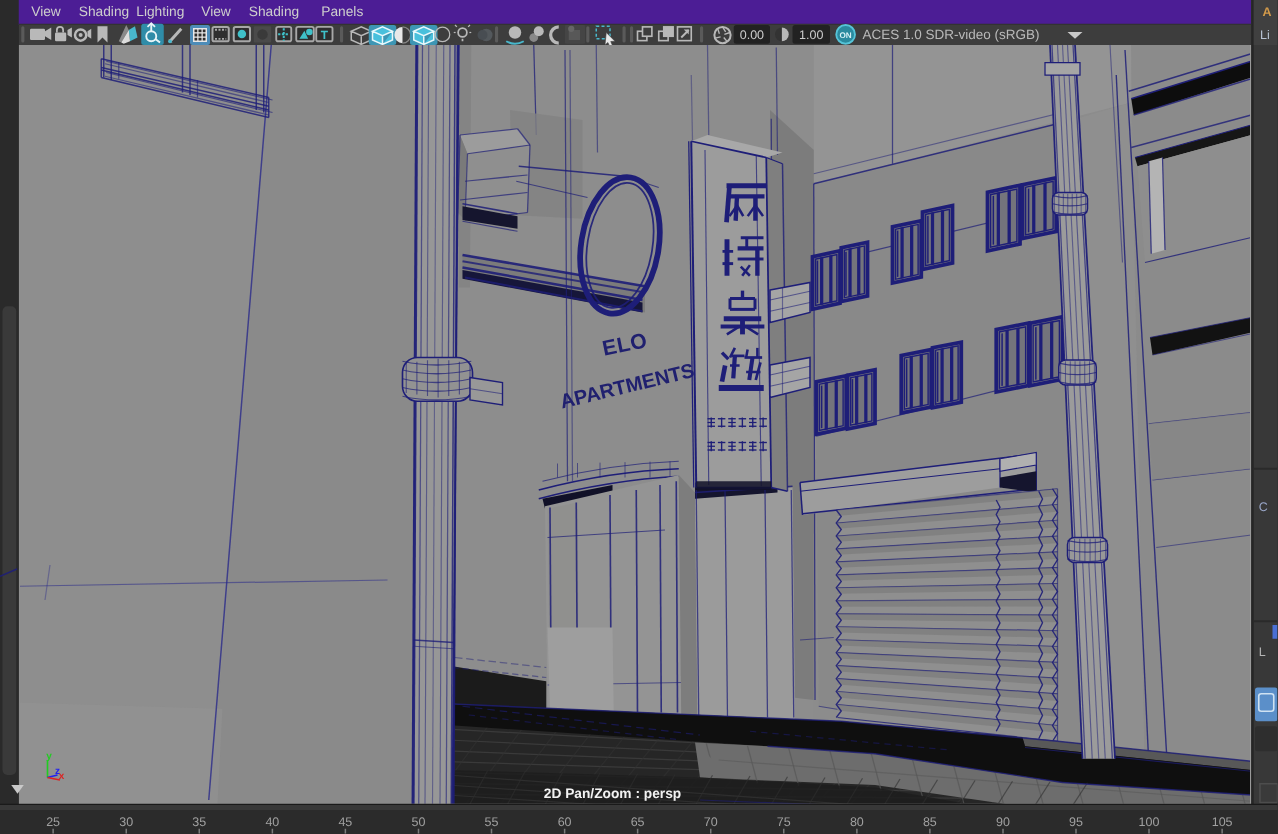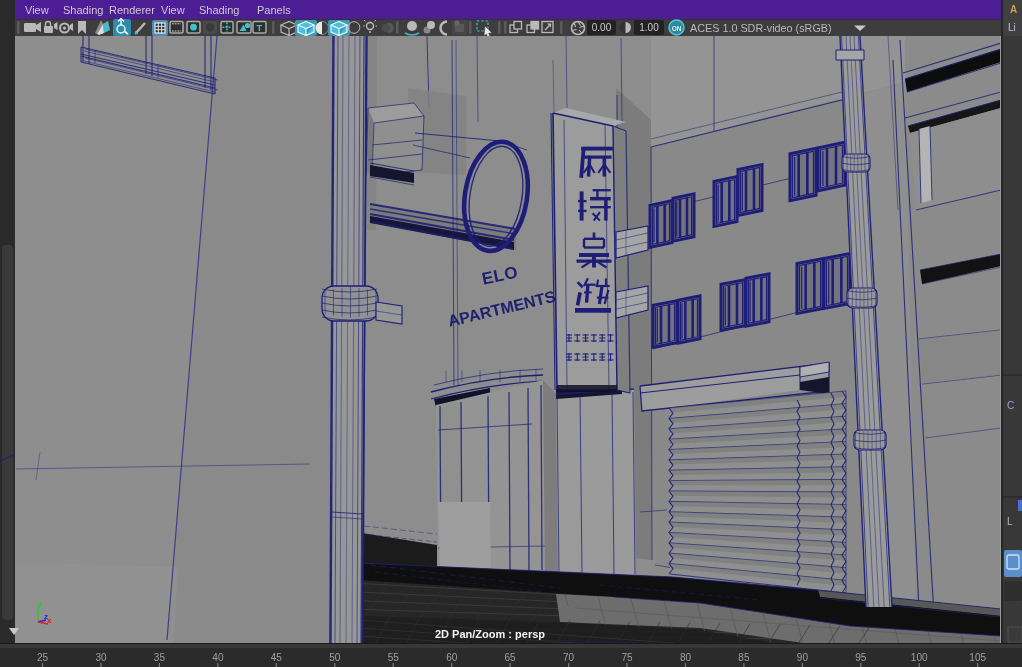"Renderer" span { text: Renderer -> Lighting }
